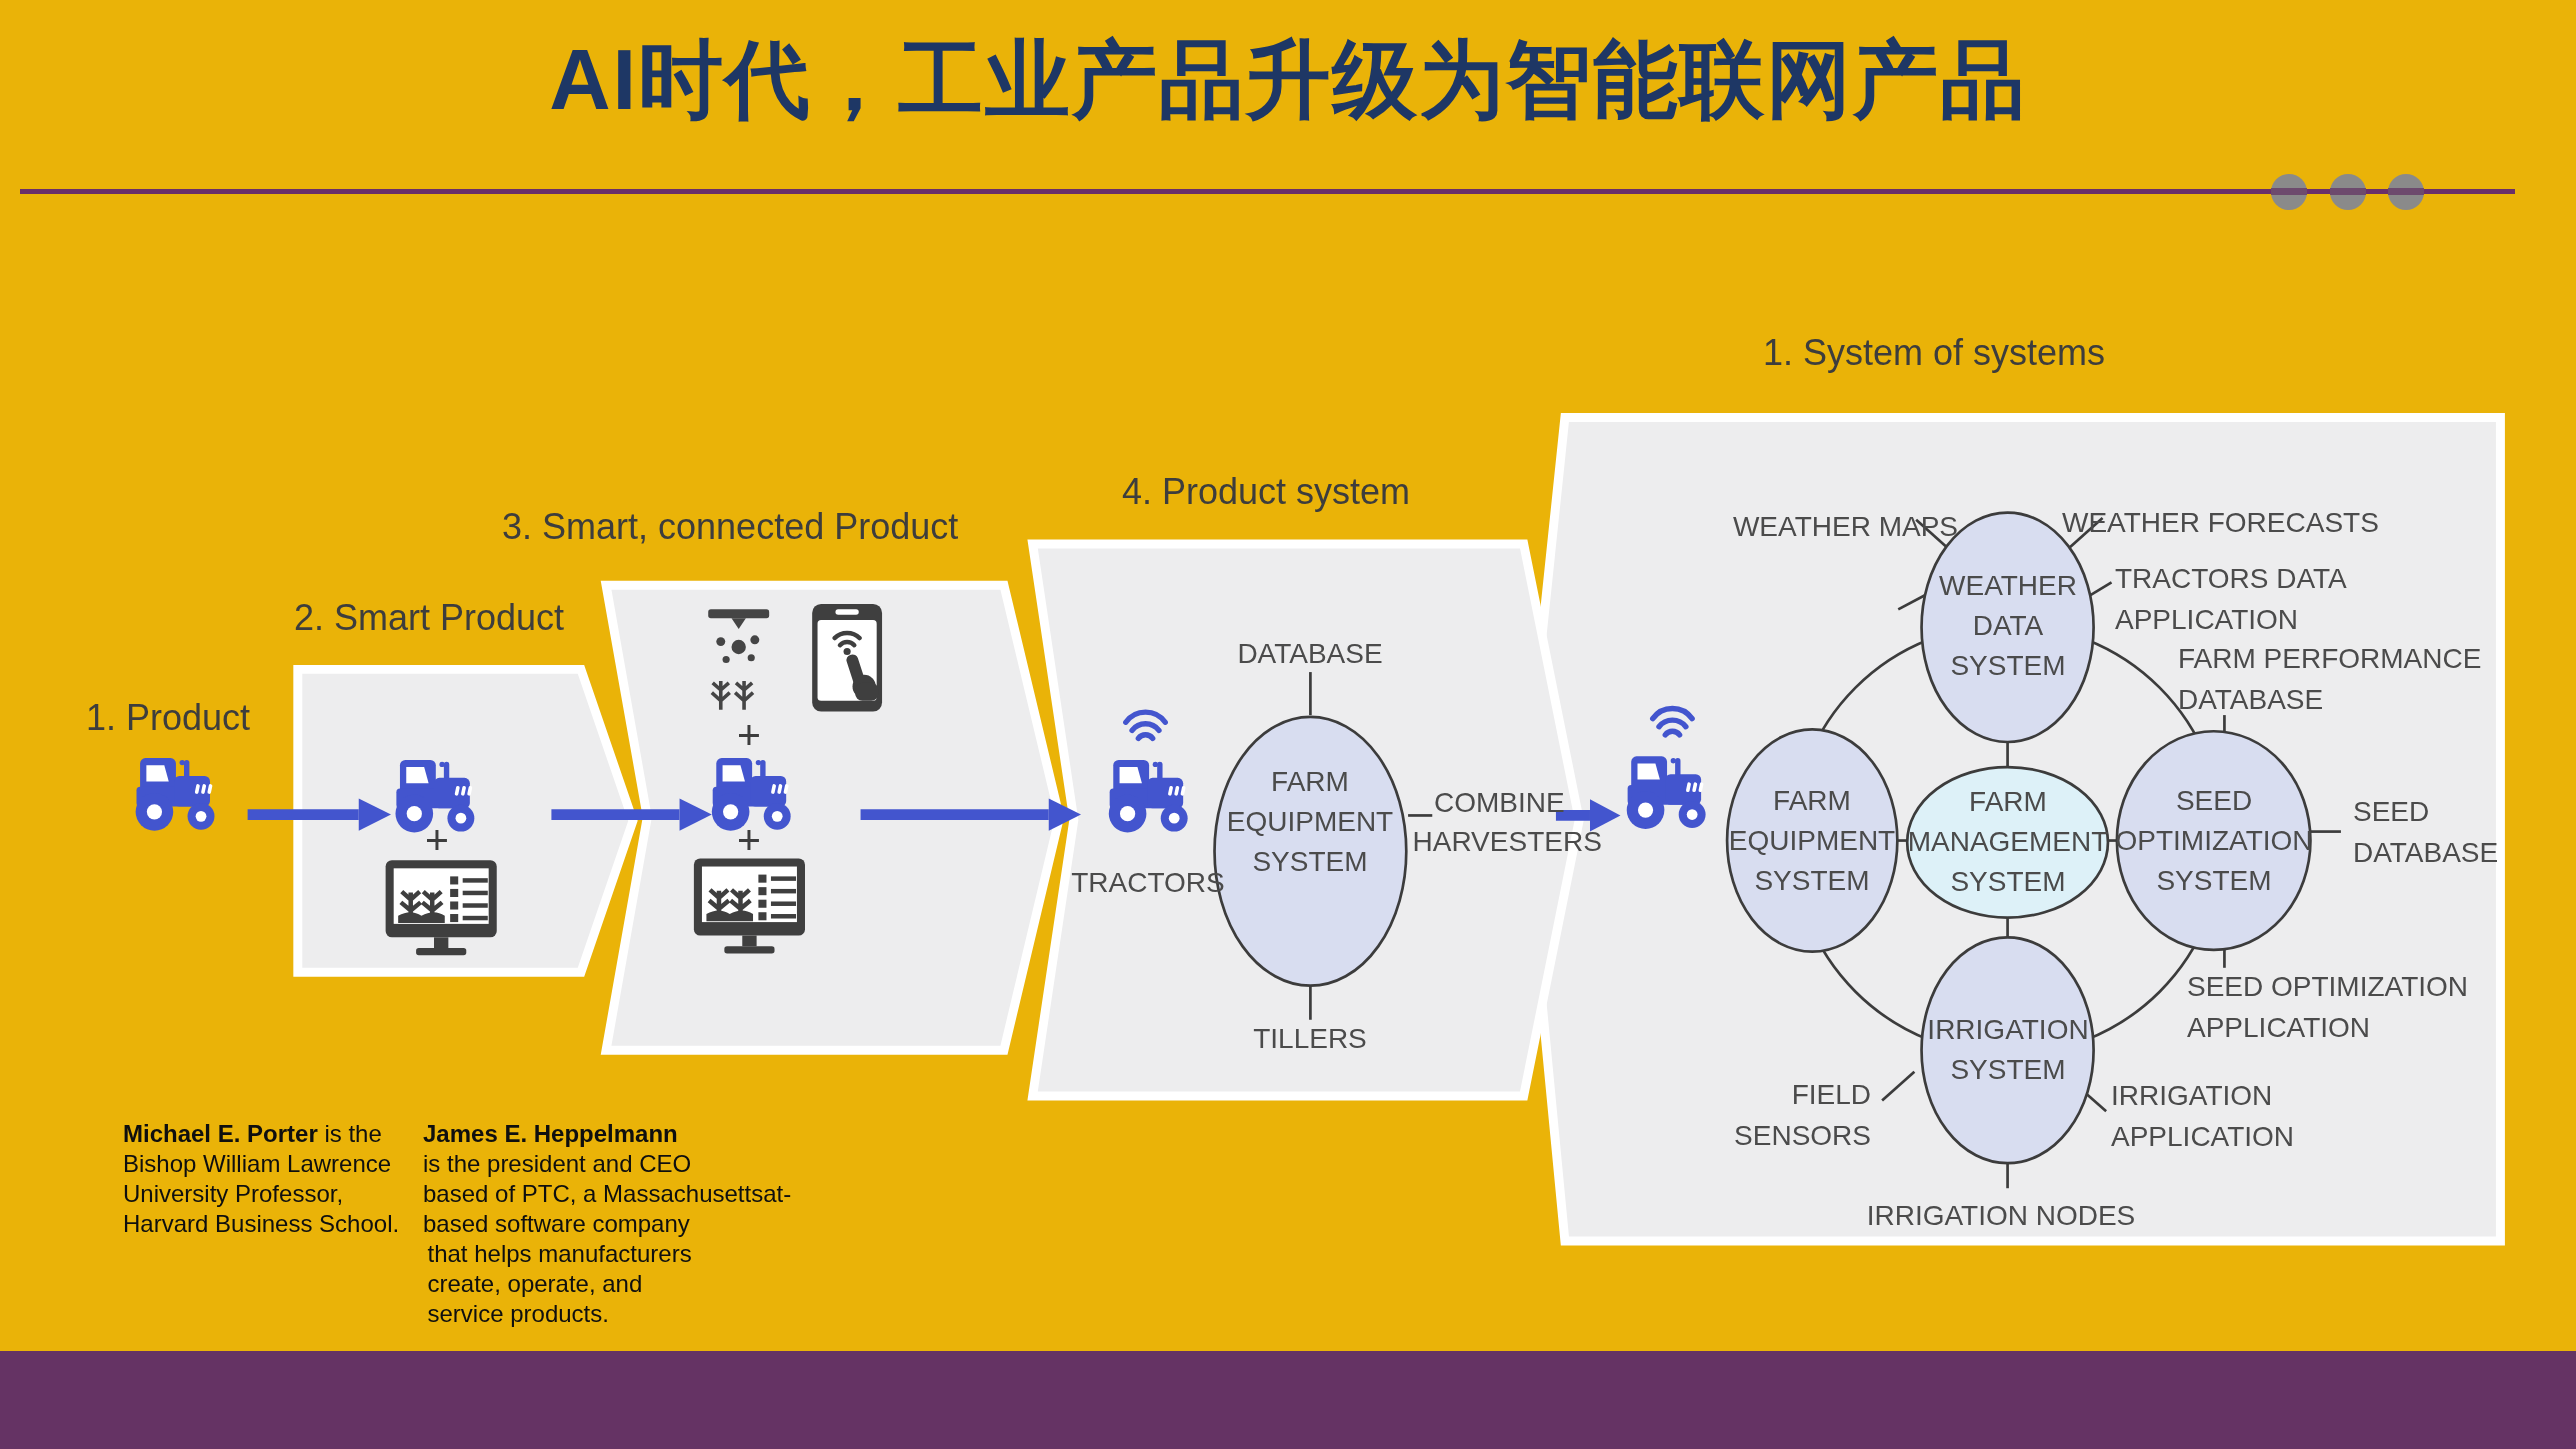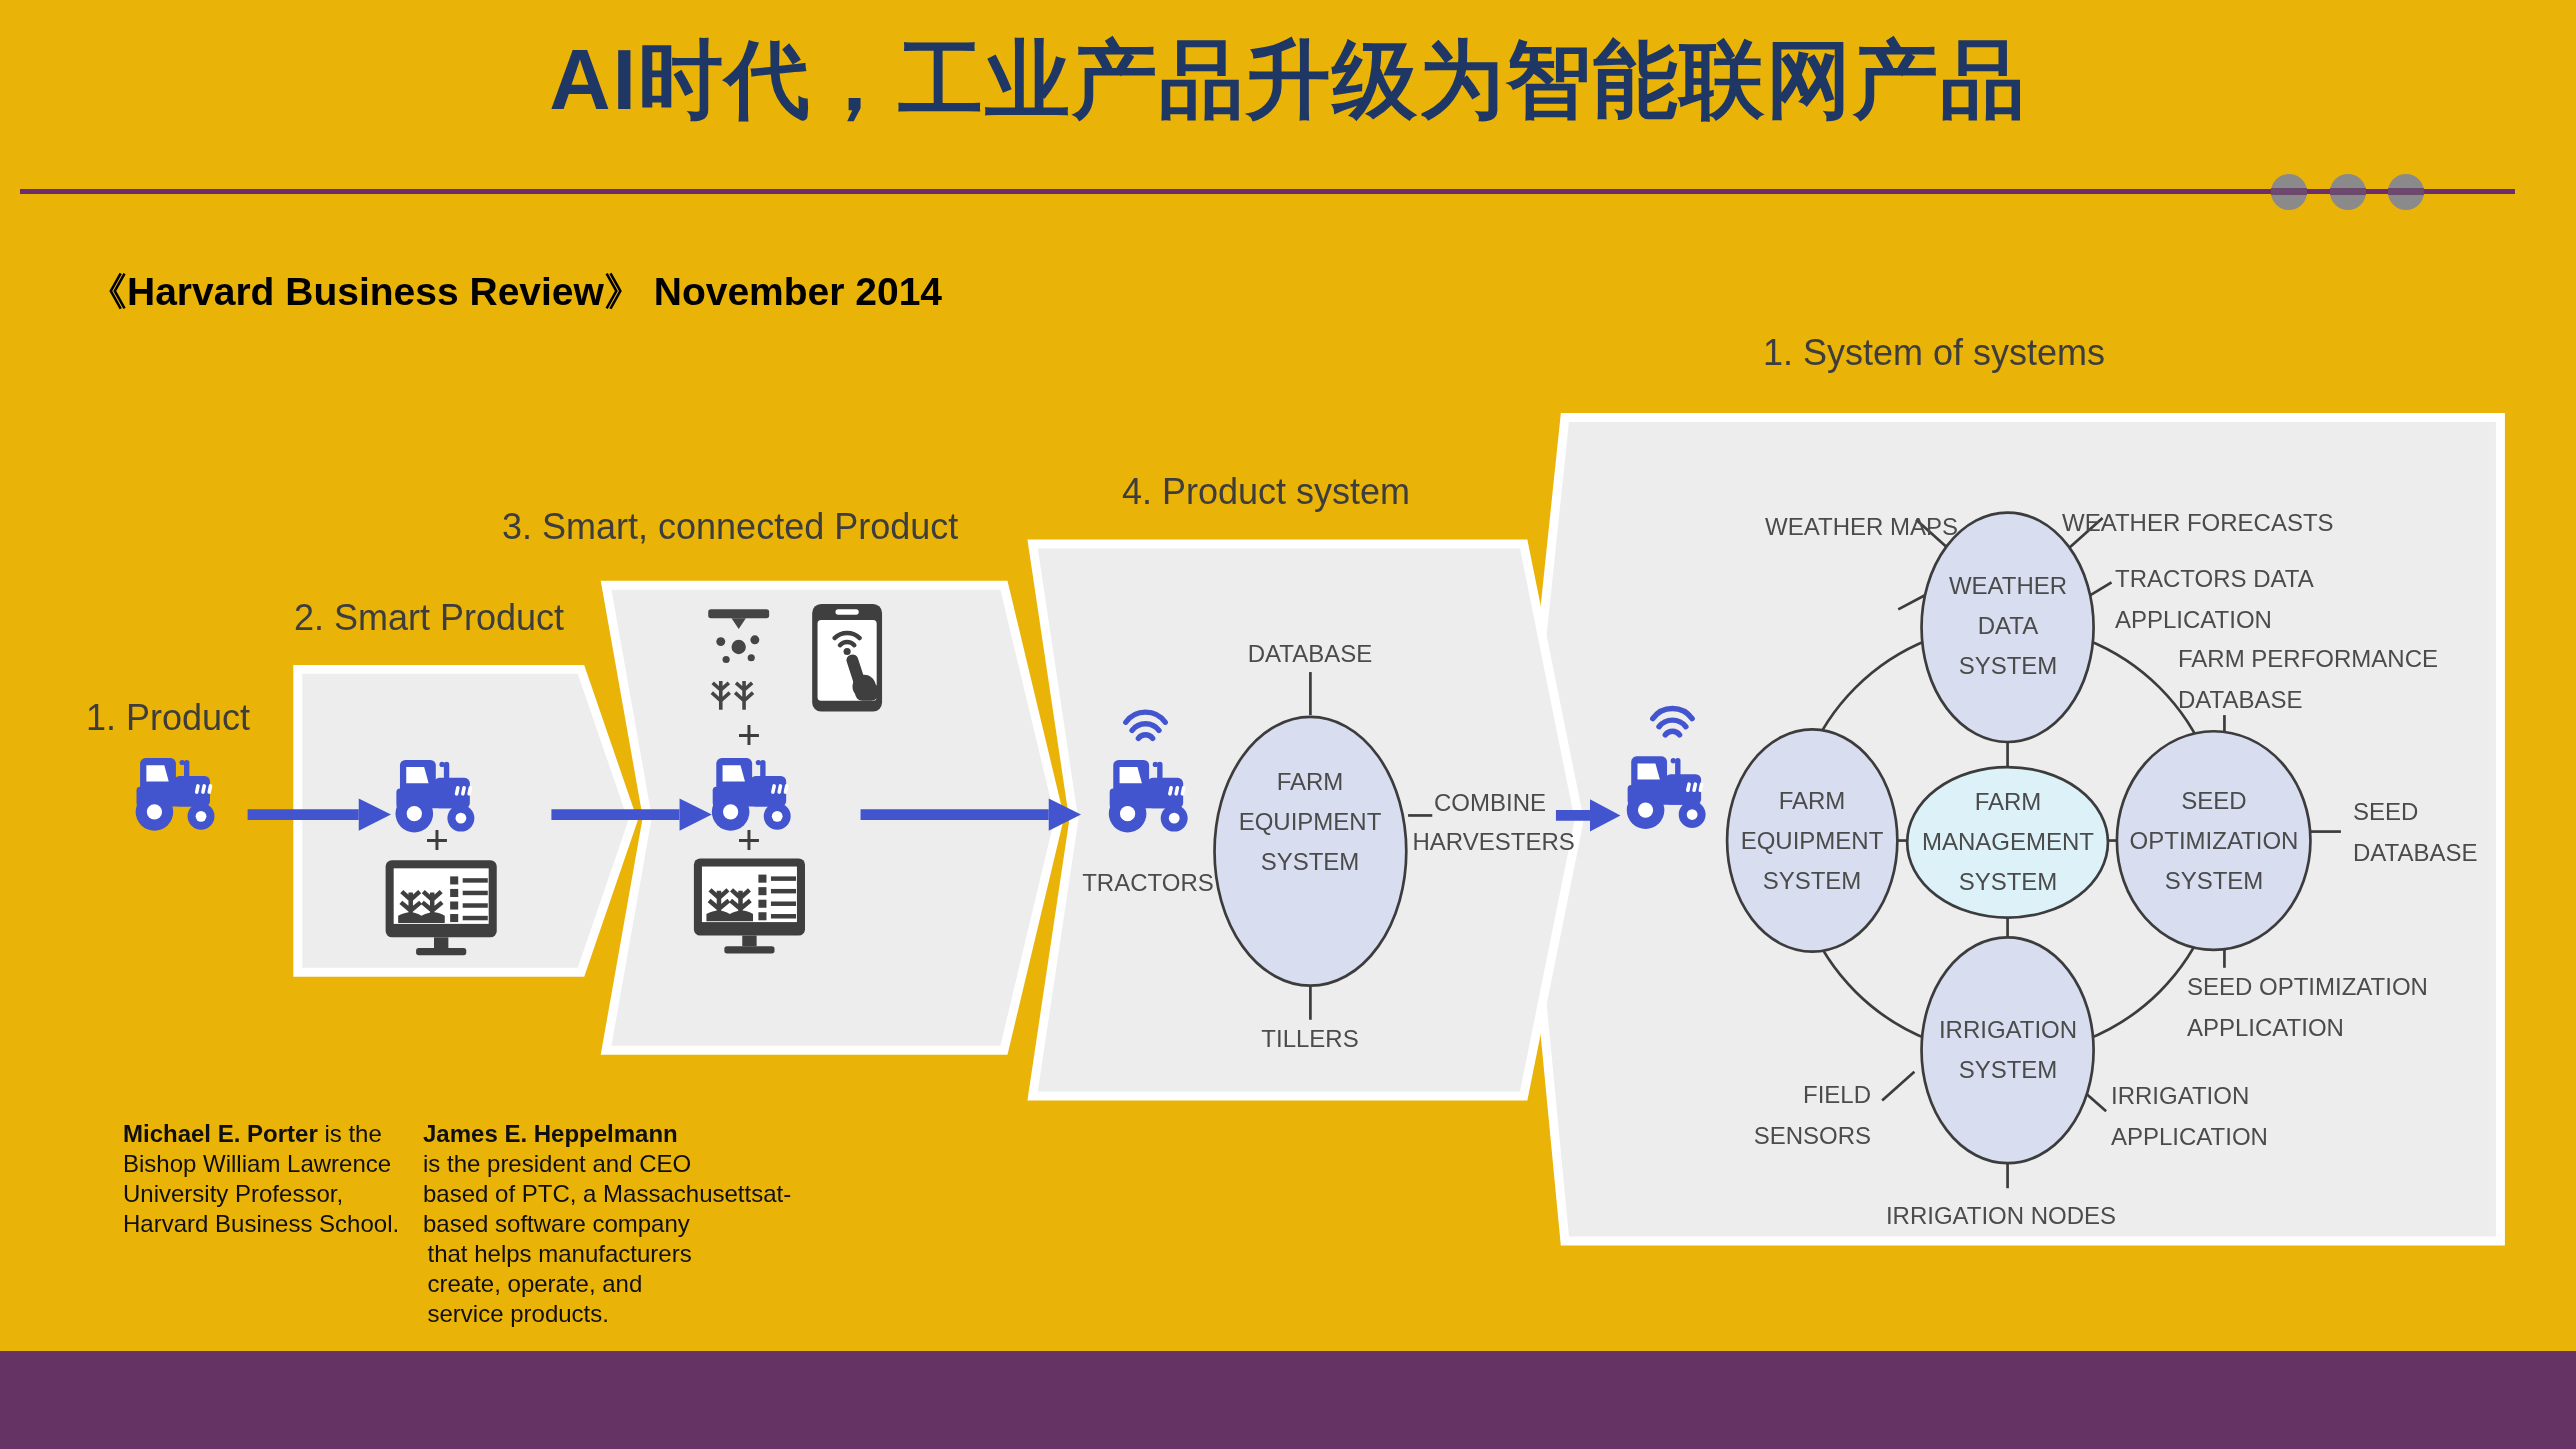"《Harvard Business Review》 November 2014" div.abs { html: <div>《Harvard Business Review》 November 2014</div> -> none }
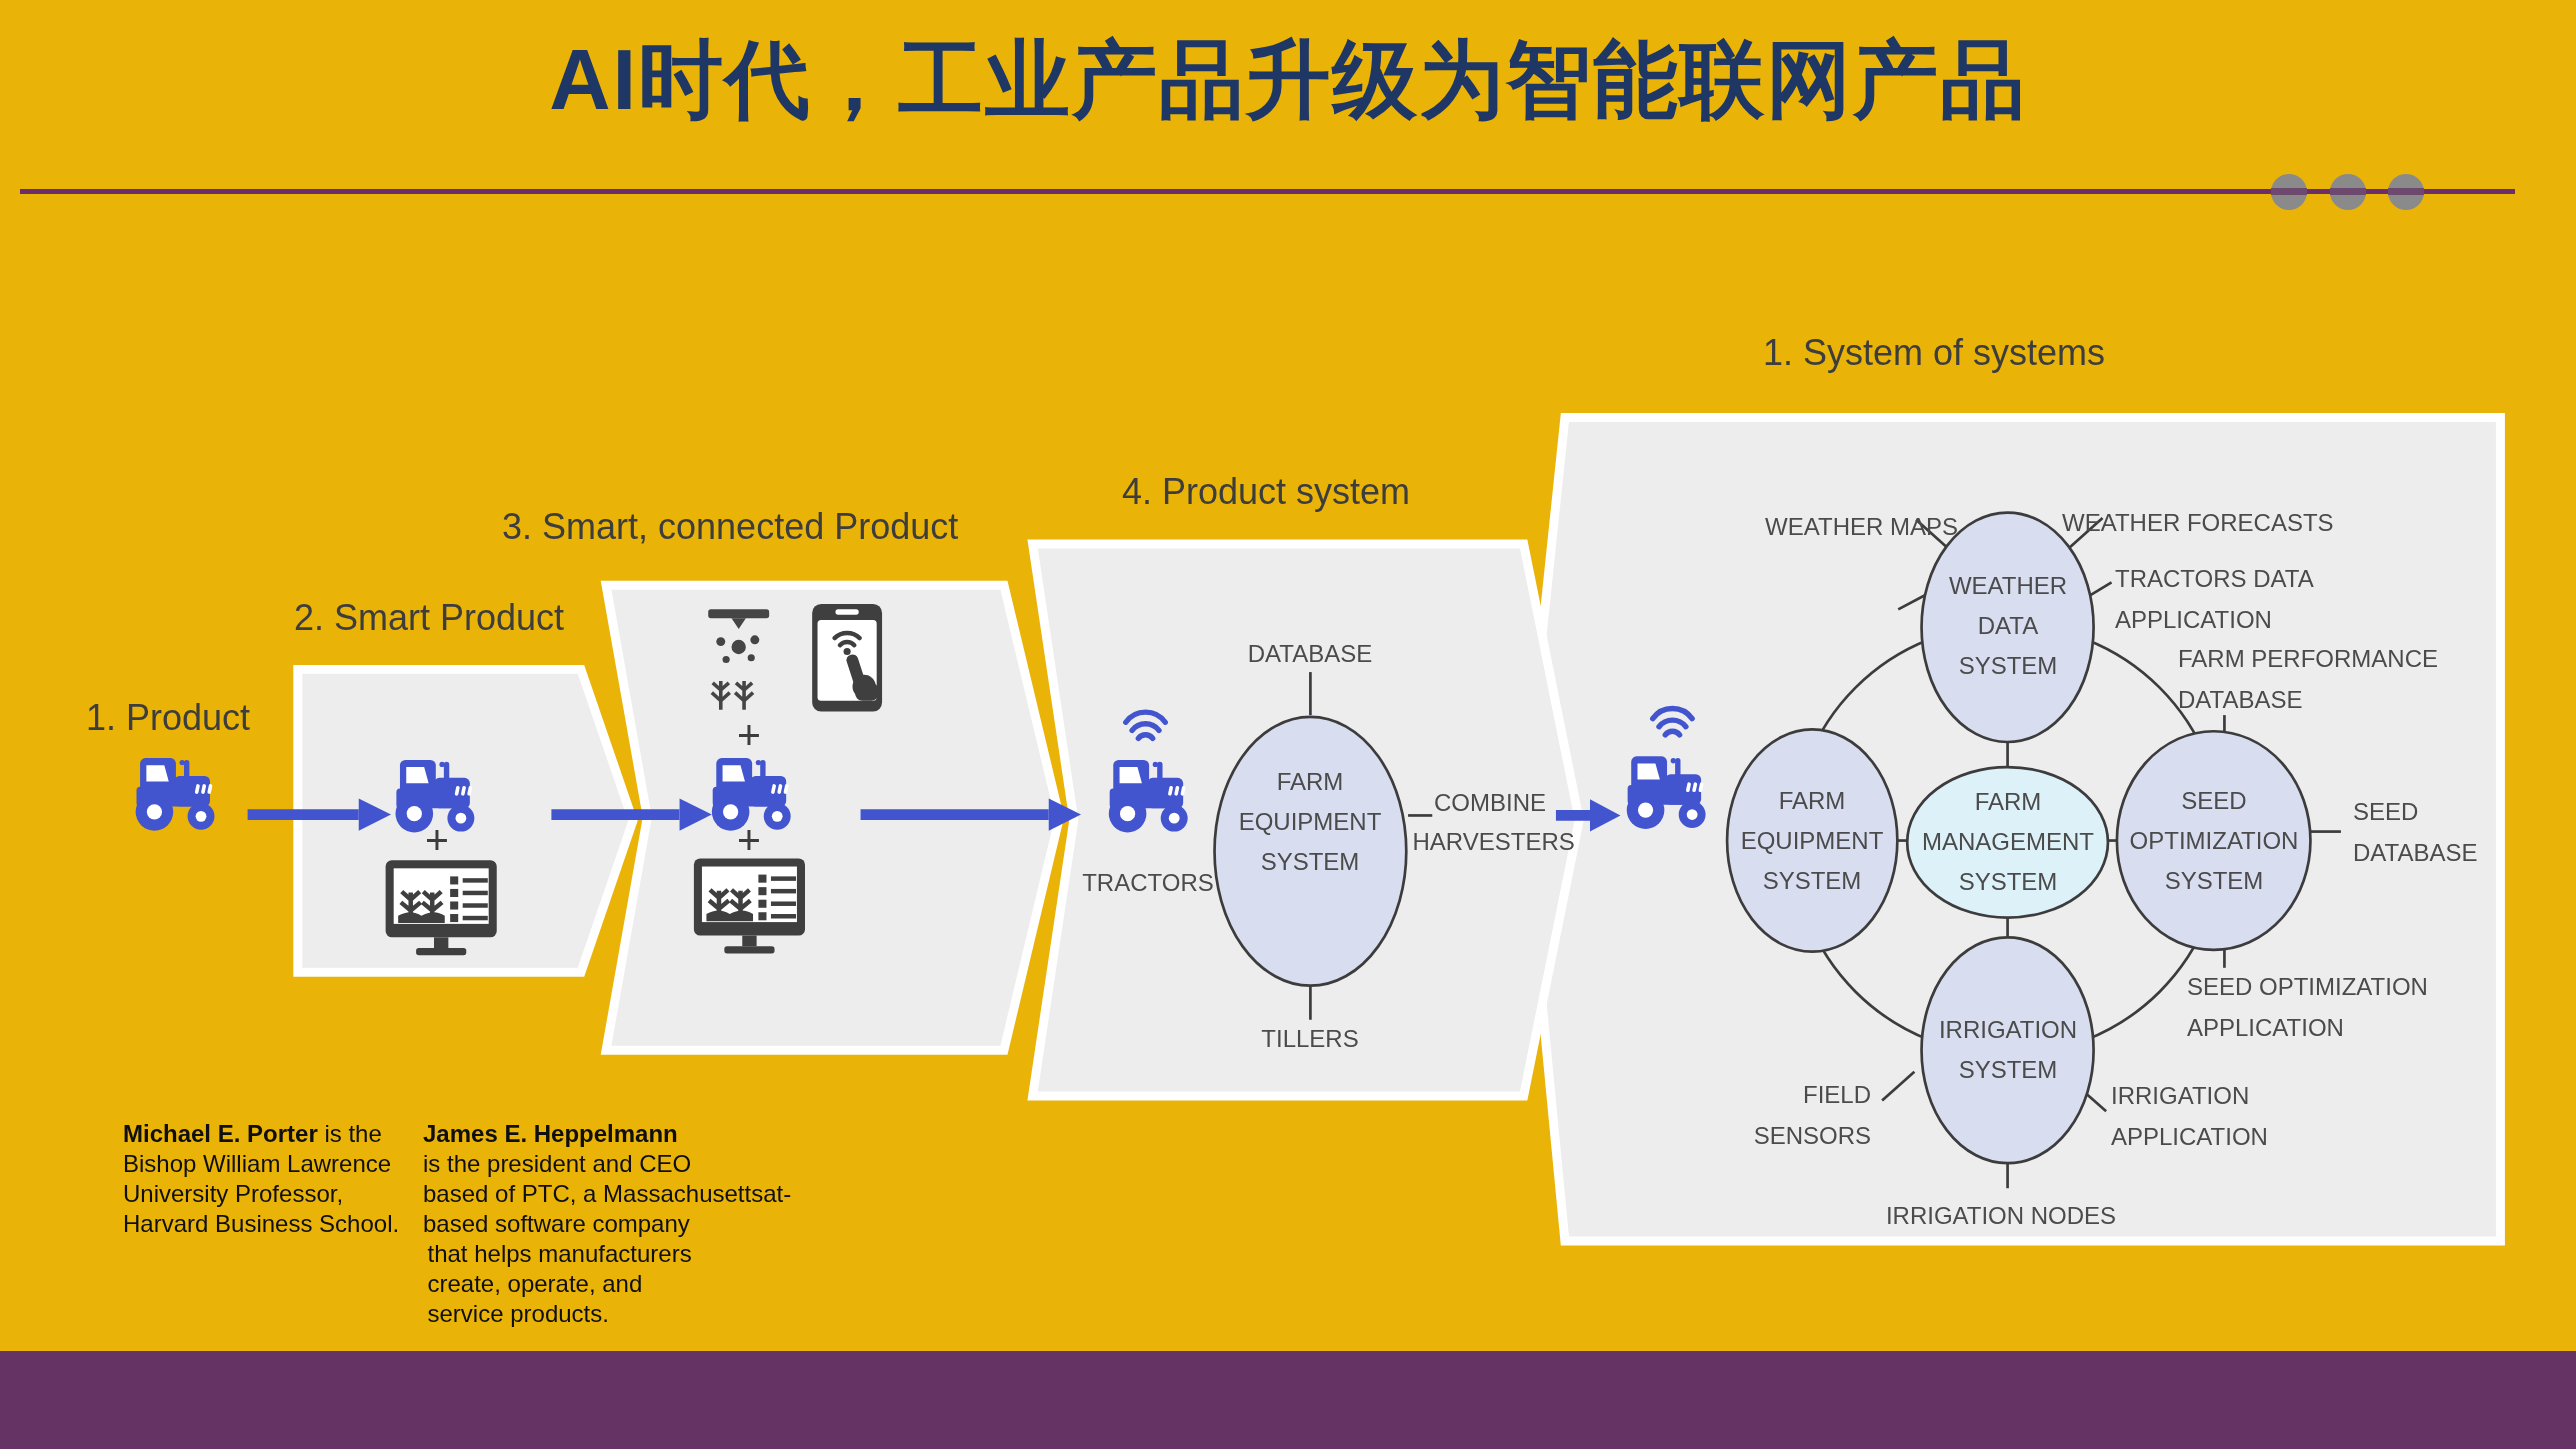"WEATHER MAPS" .lbl { font-size: 24px -> 28px }
